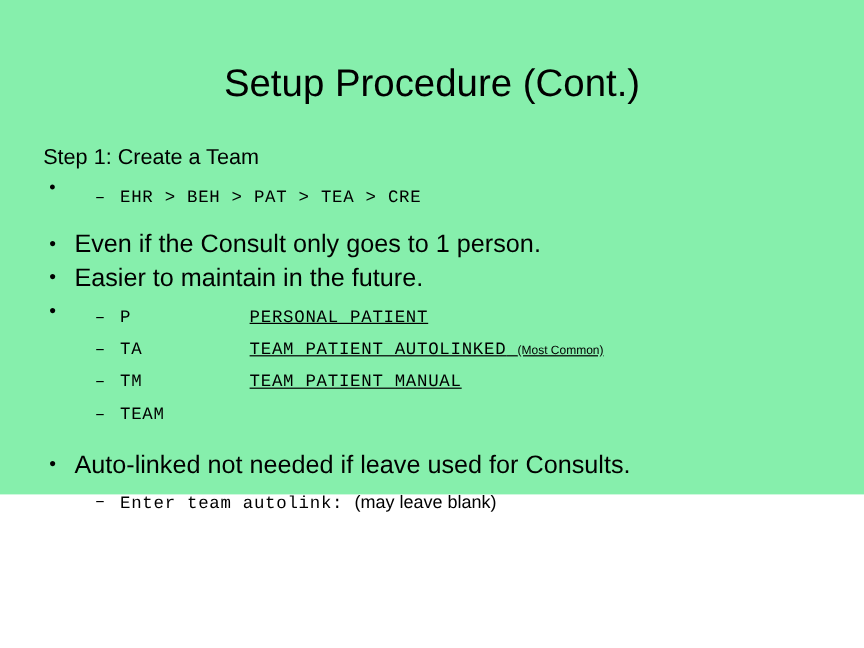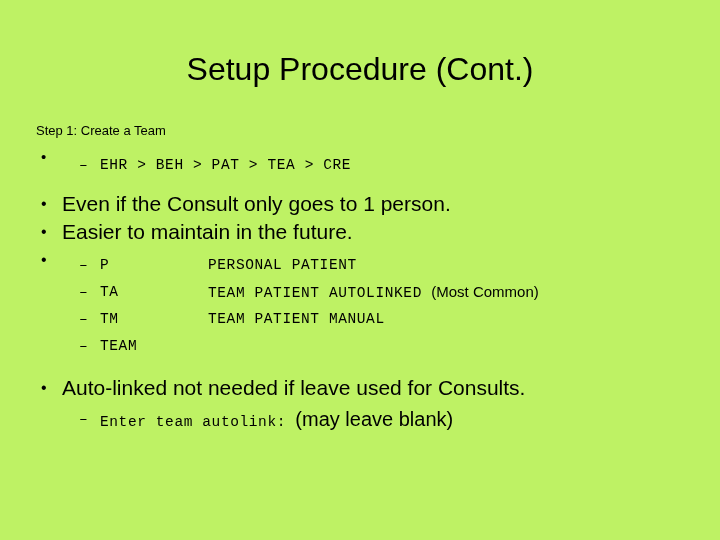"Setup Procedure (Cont.)" .slide { background: #bef264 -> #86efac; height: 540px -> 412px }
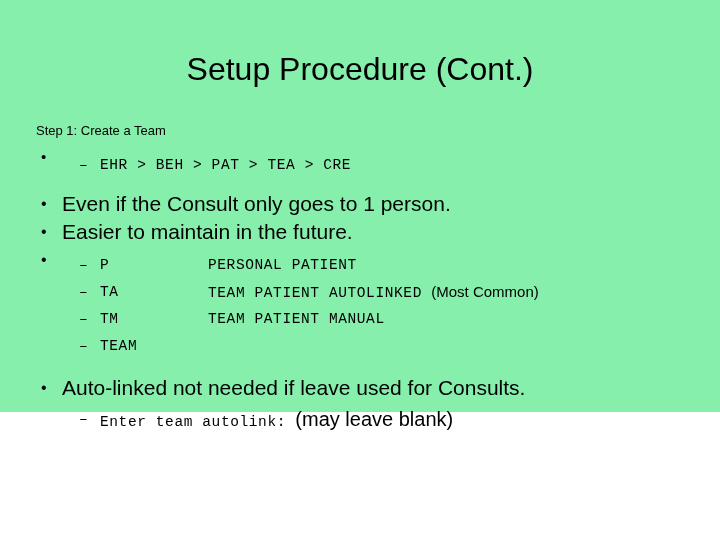"Step 1: Create a Team" .line-plain { font-size: 13px -> 18px }
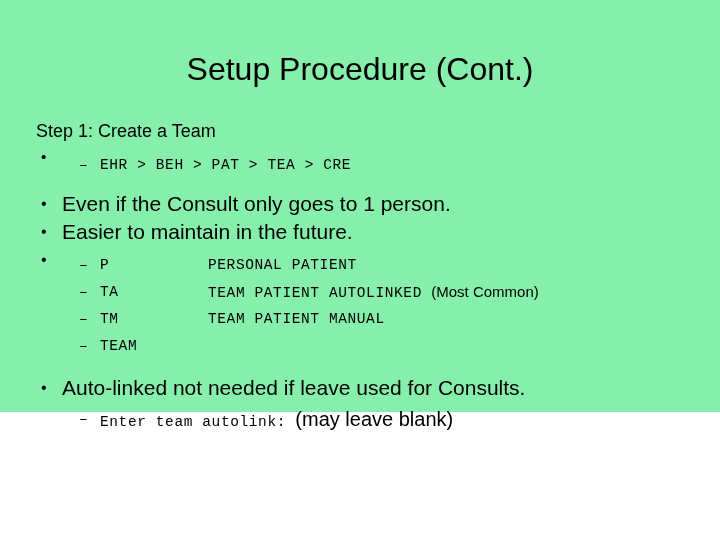"PERSONAL PATIENT" .coderow .desc { text-decoration: none -> underline }
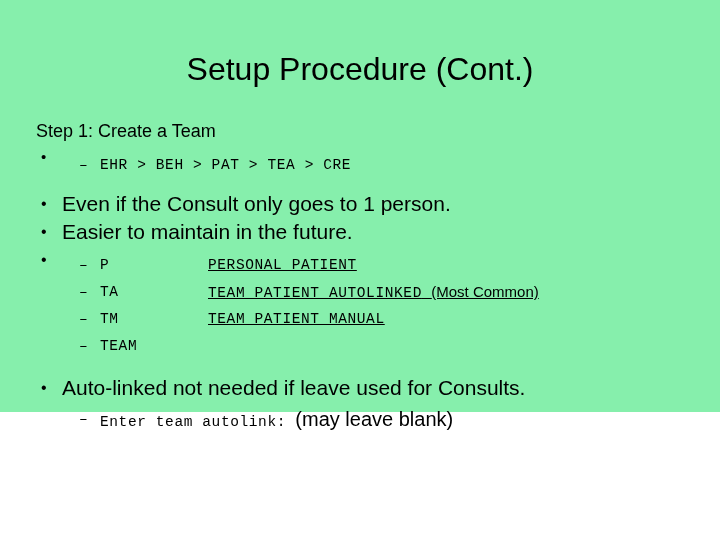"(Most Common)" .coderow .desc .sans-note { font-size: 15px -> 10px }
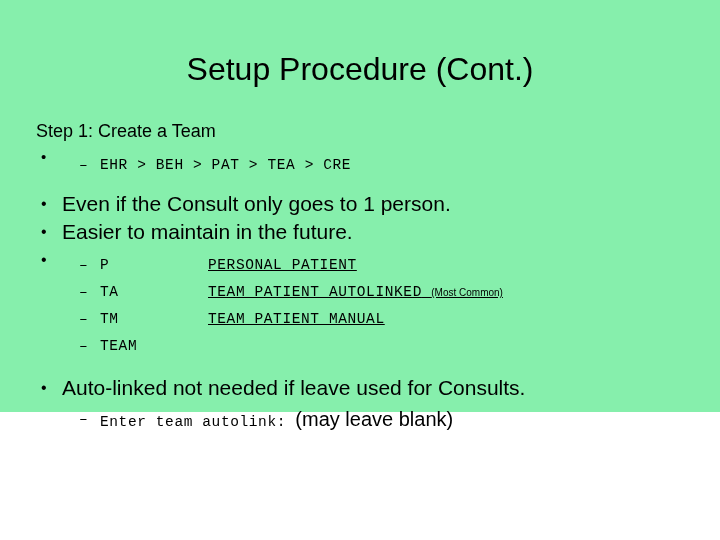"(may leave blank)" .b2 .sans-note { font-size: 20px -> 15px }
